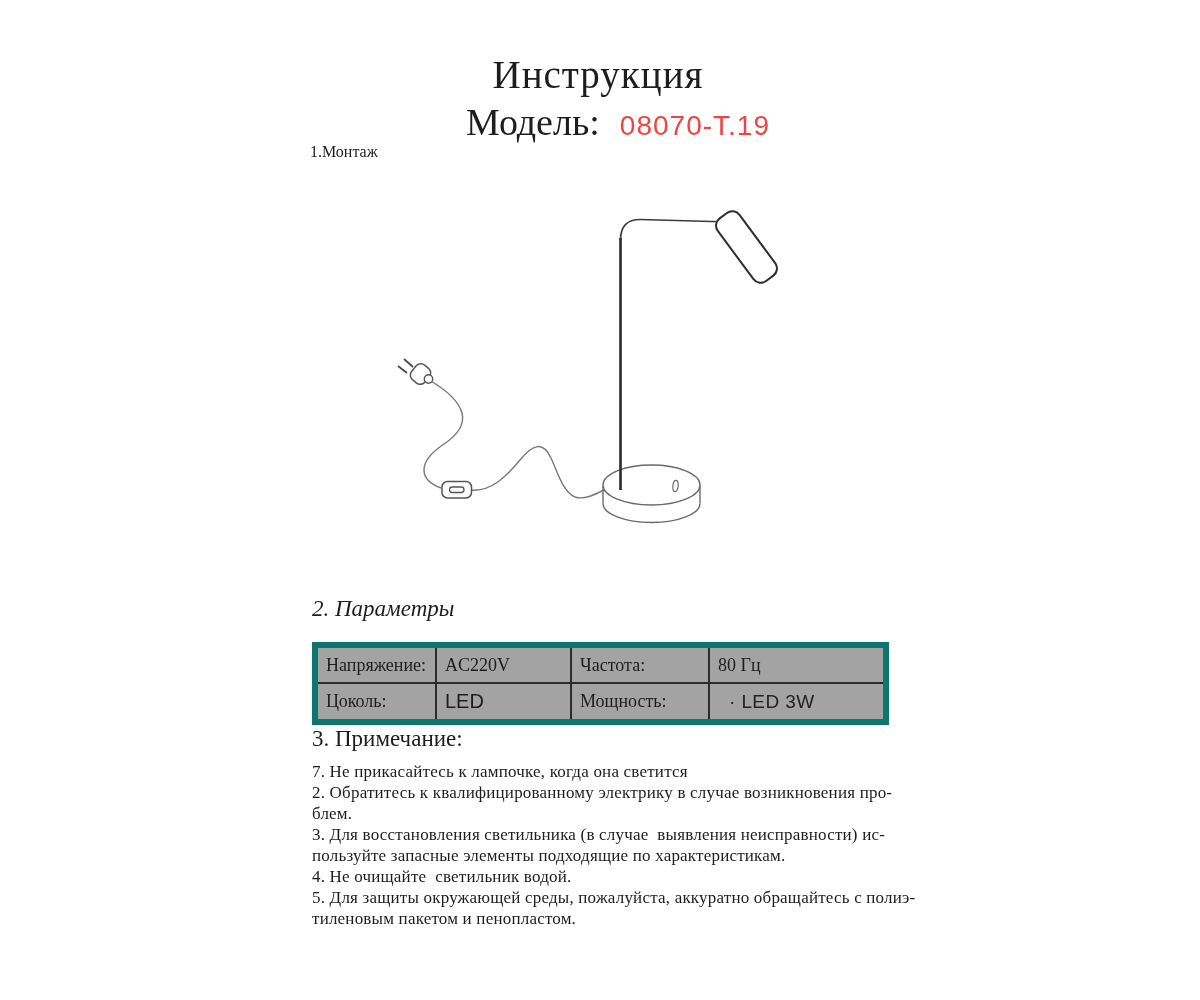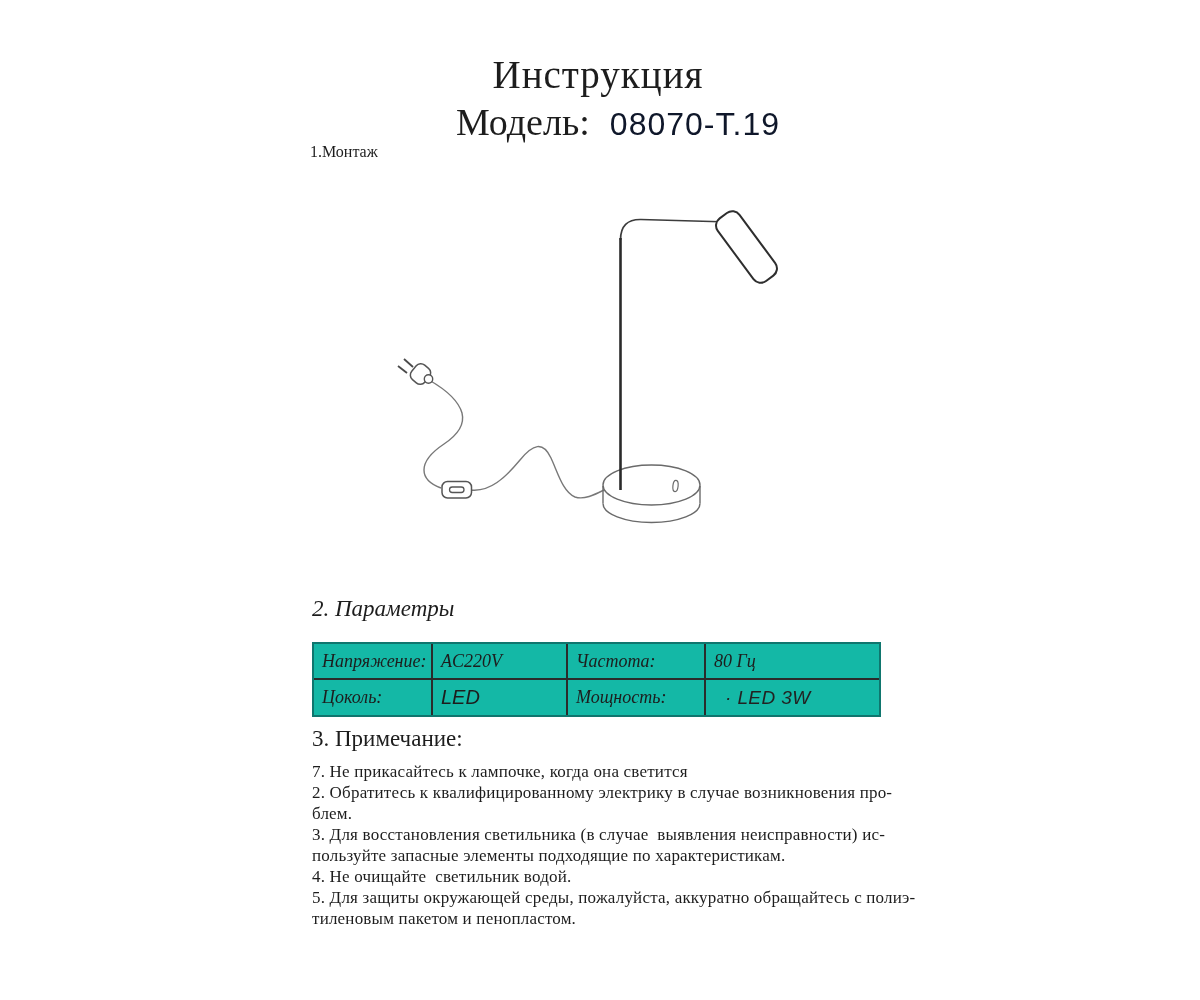"08070-T.19" .model-value { color: #0f172a -> #ef4444; font-size: 32px -> 28px }
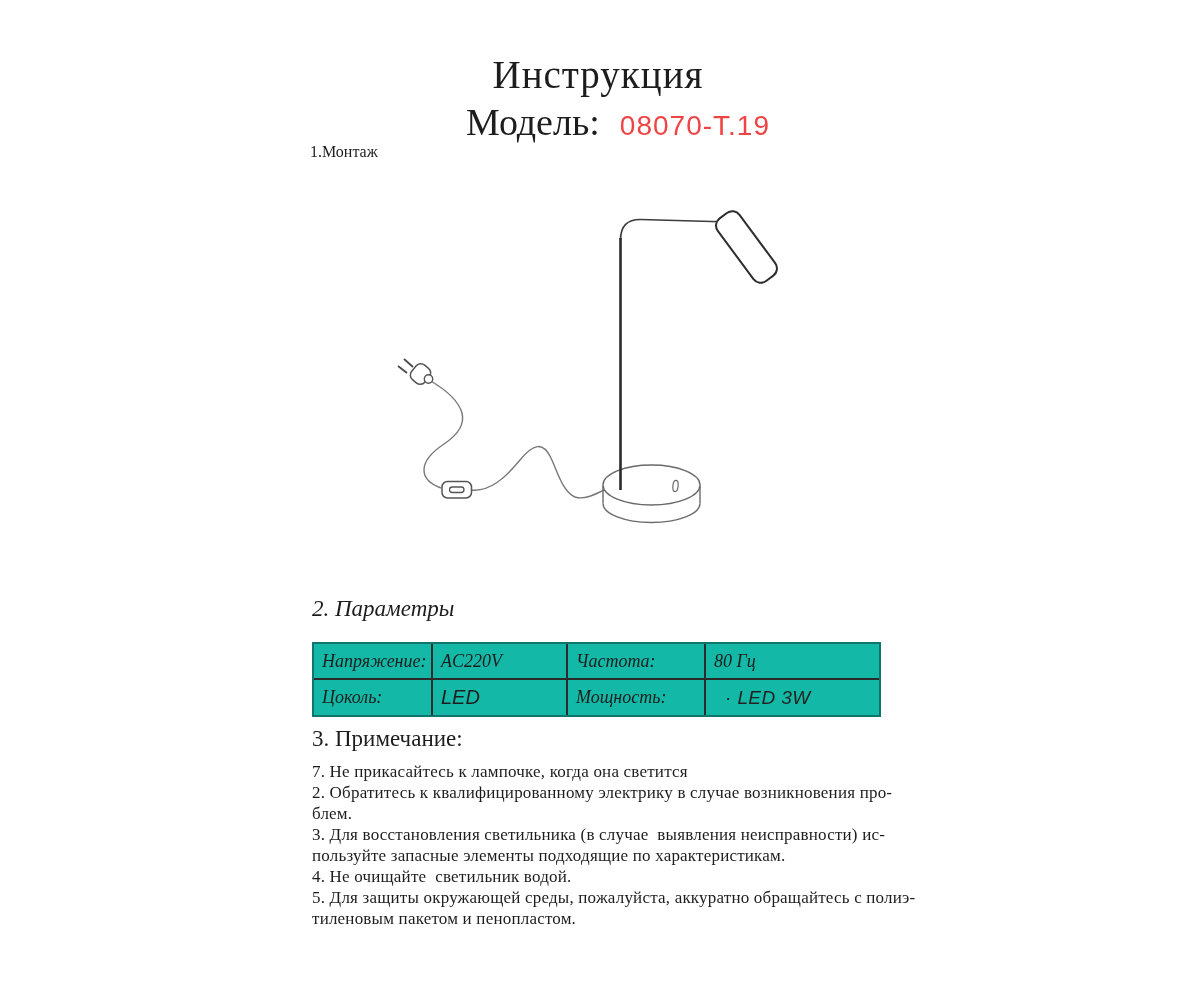"Напряжение:" .ptable { background: #14b8a6 -> #a3a3a3; border: 2px solid #0f766e -> 6px solid #0f766e; font-style: italic -> none }
